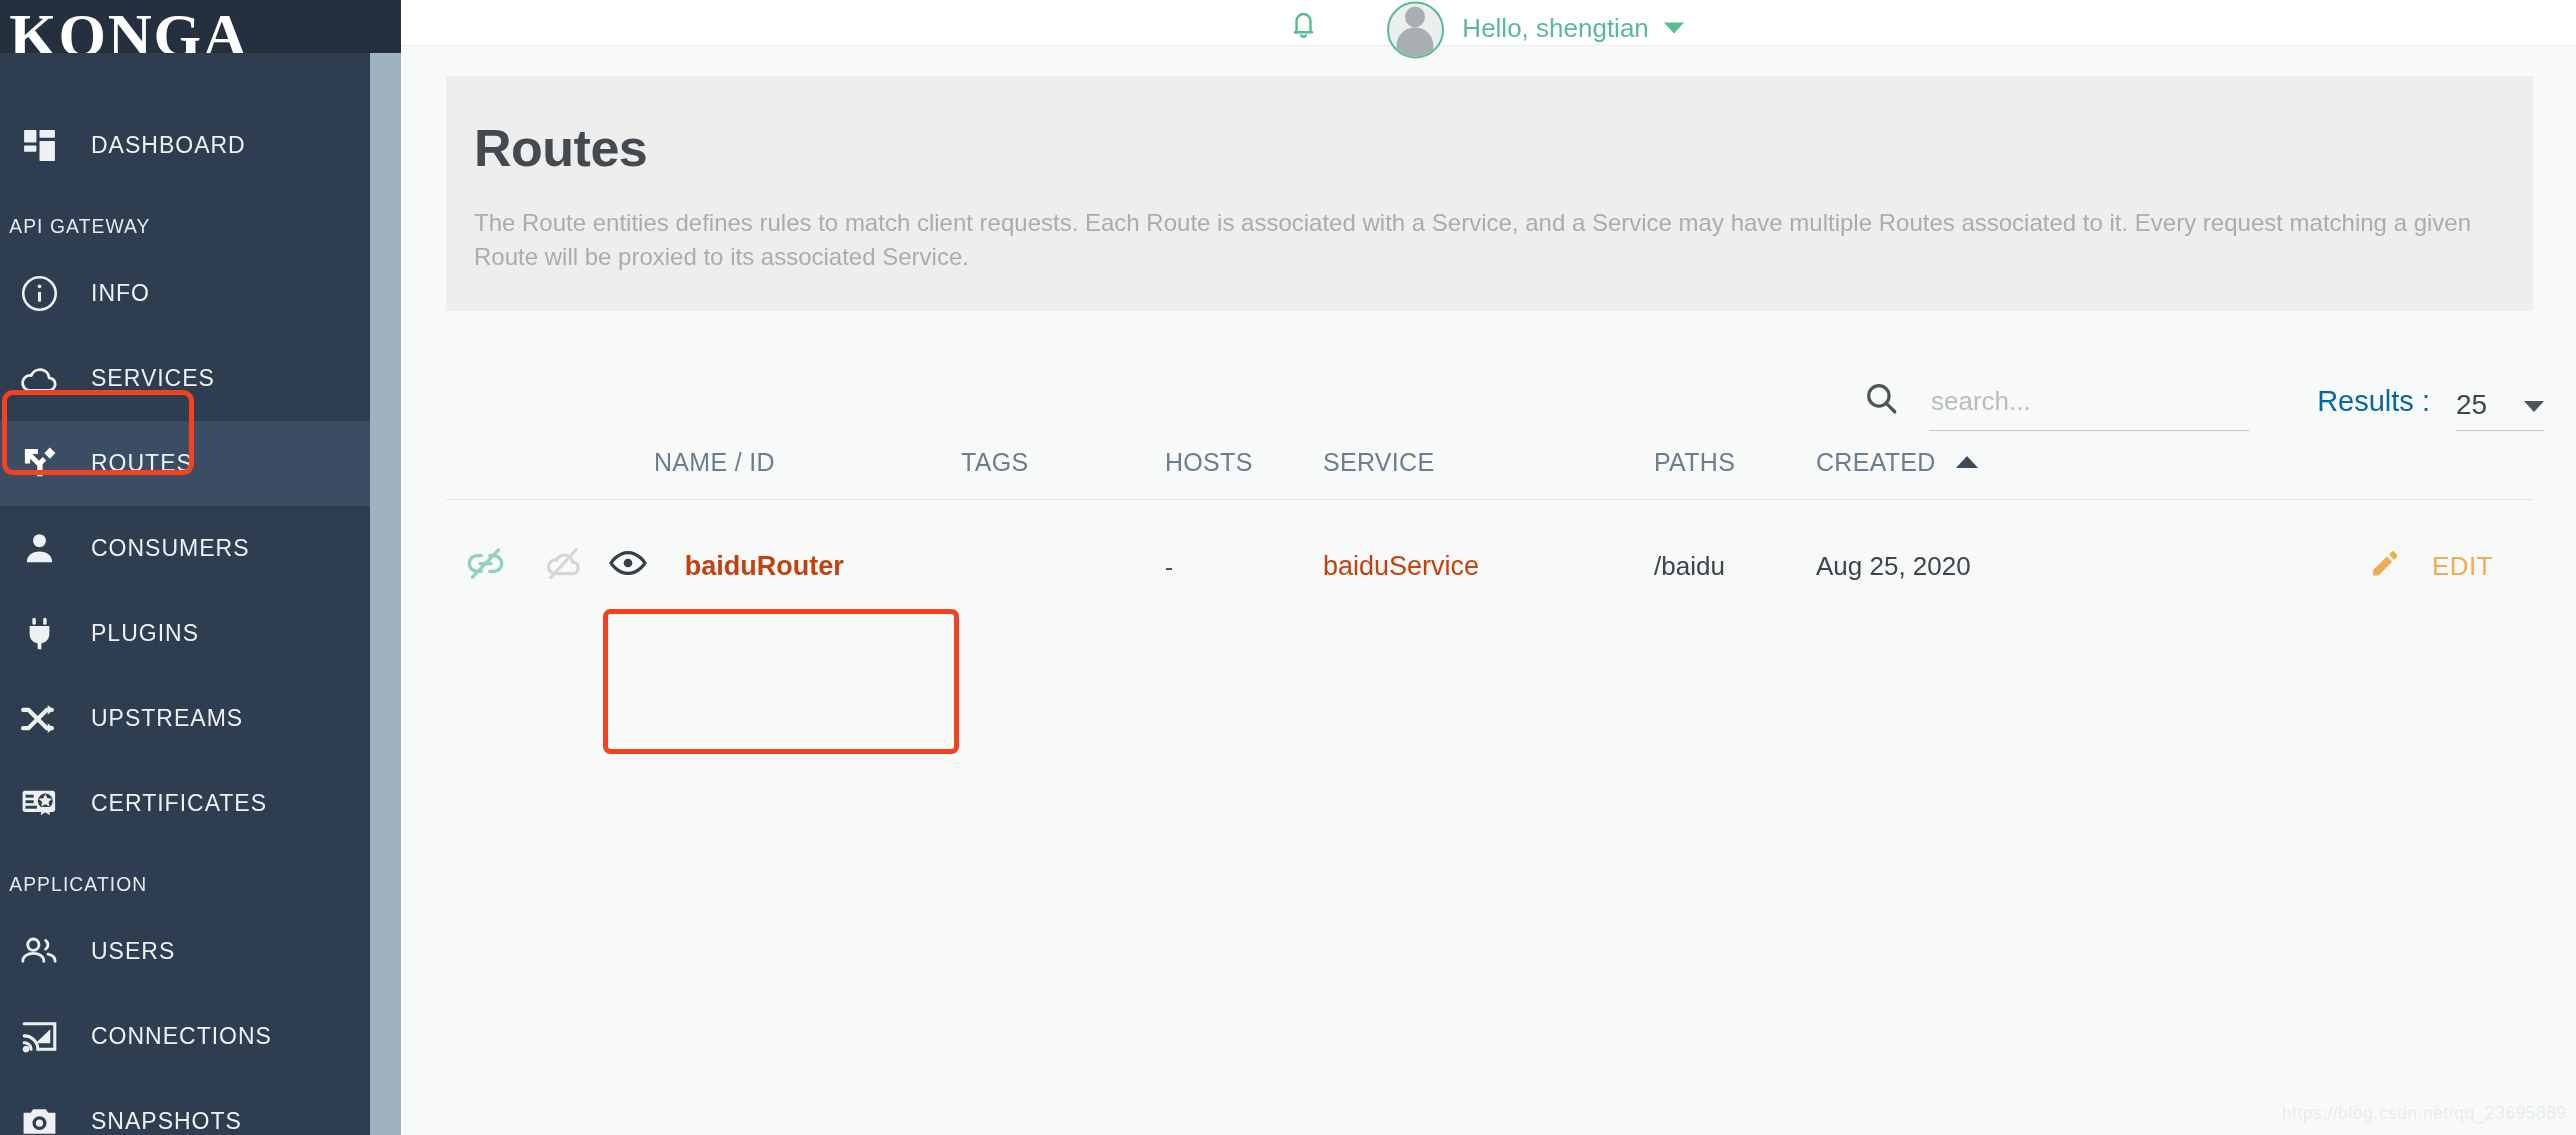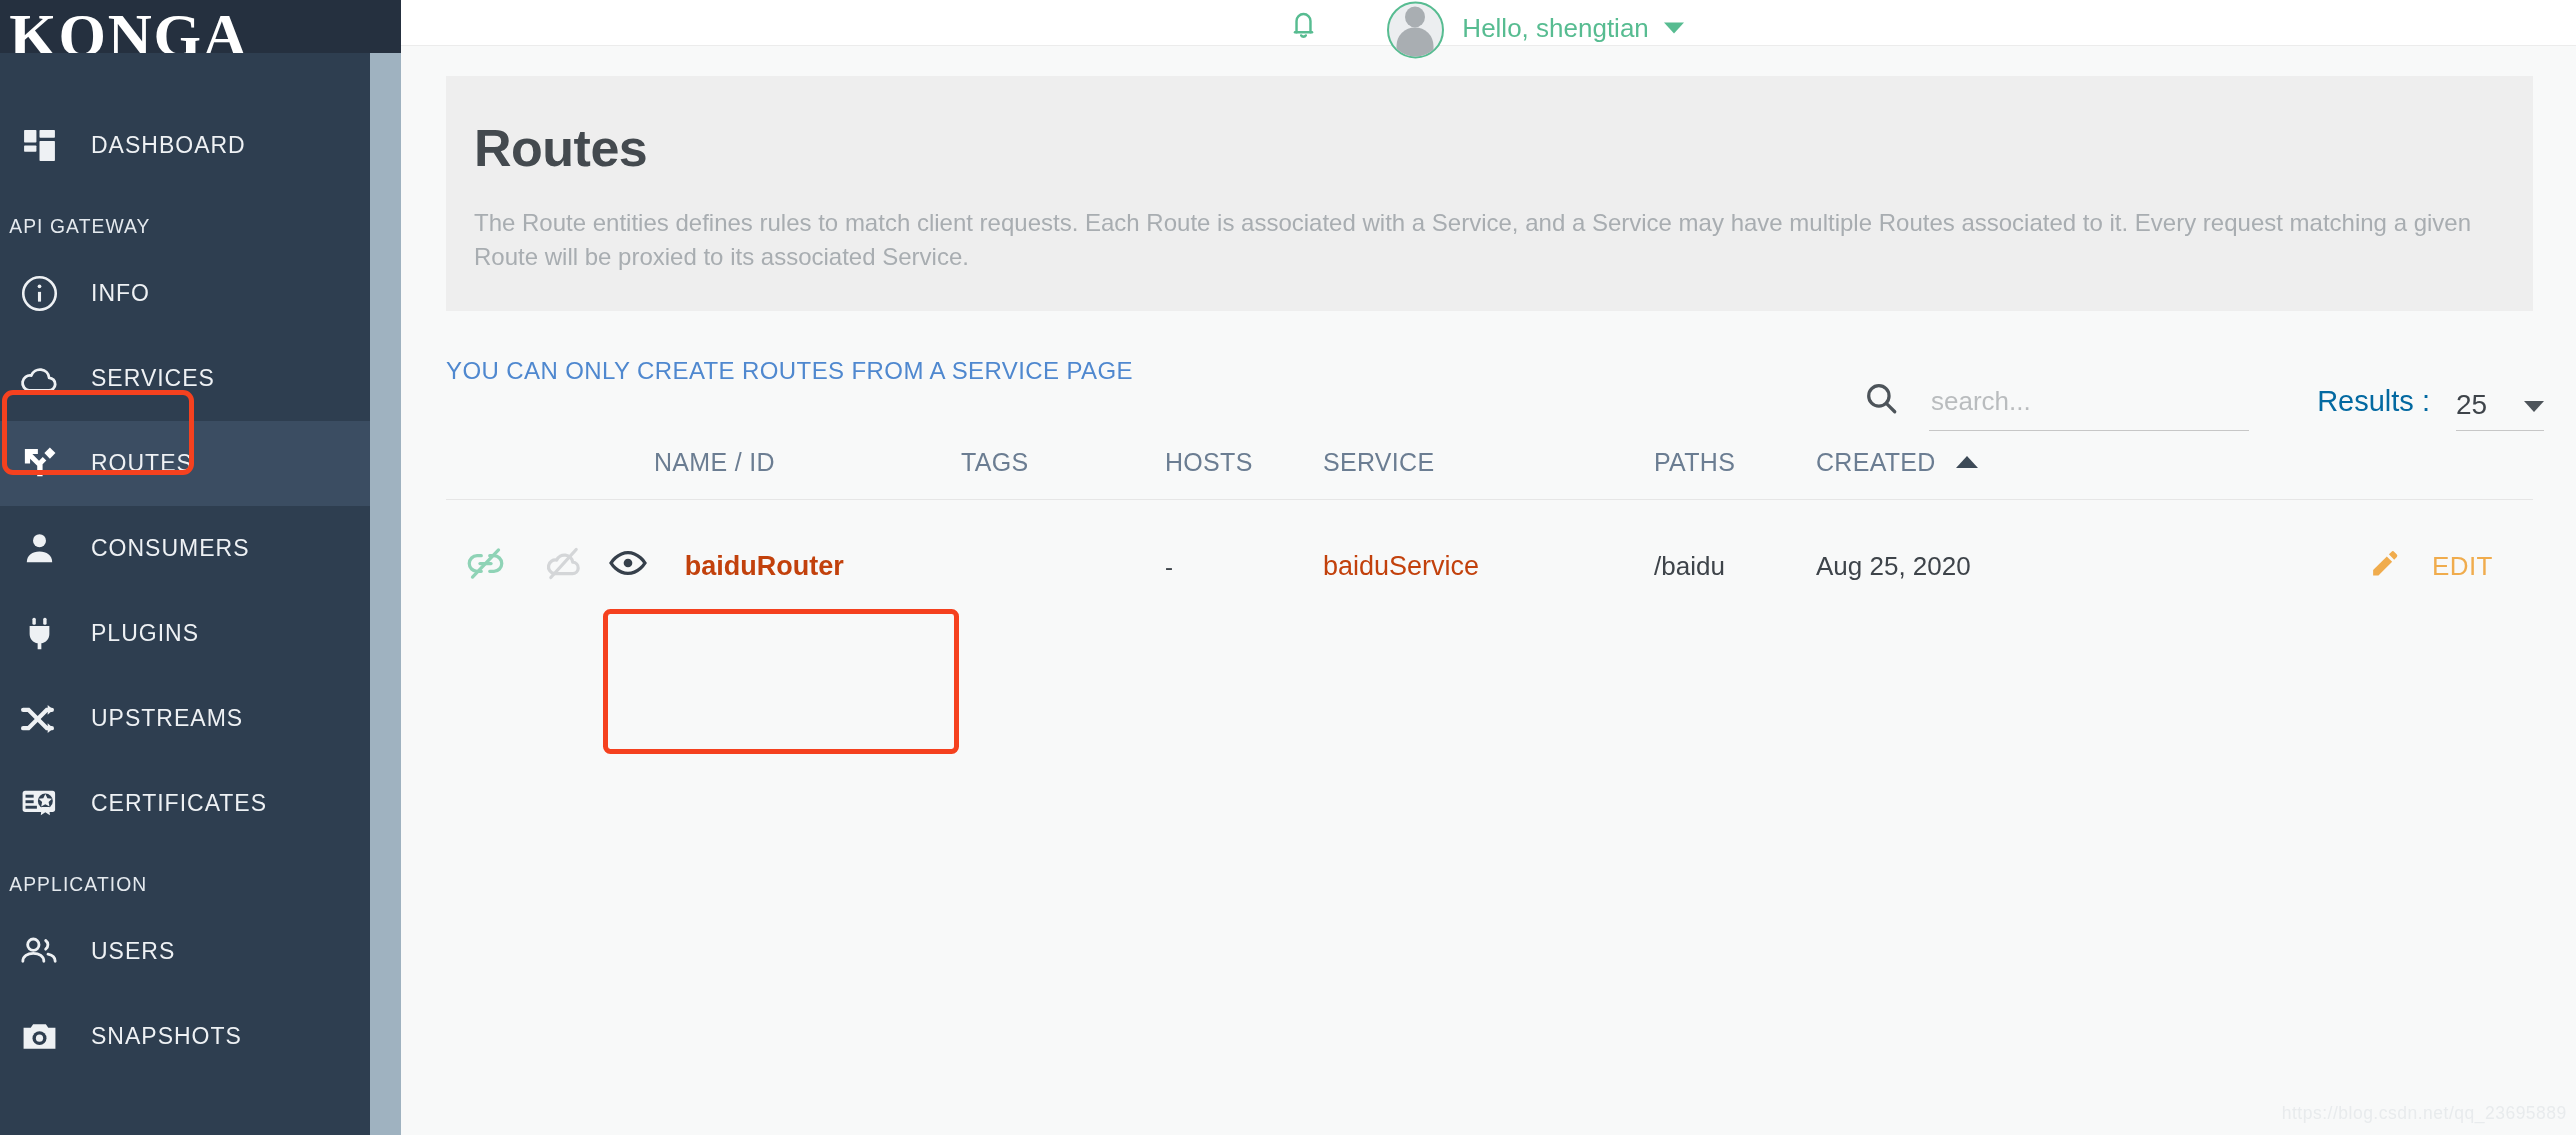"YOU CAN ONLY CREATE ROUTES" a.create-hint { html: <a>YOU CAN ONLY CREATE ROUTES FROM A SERVICE PAGE</a> -> none }
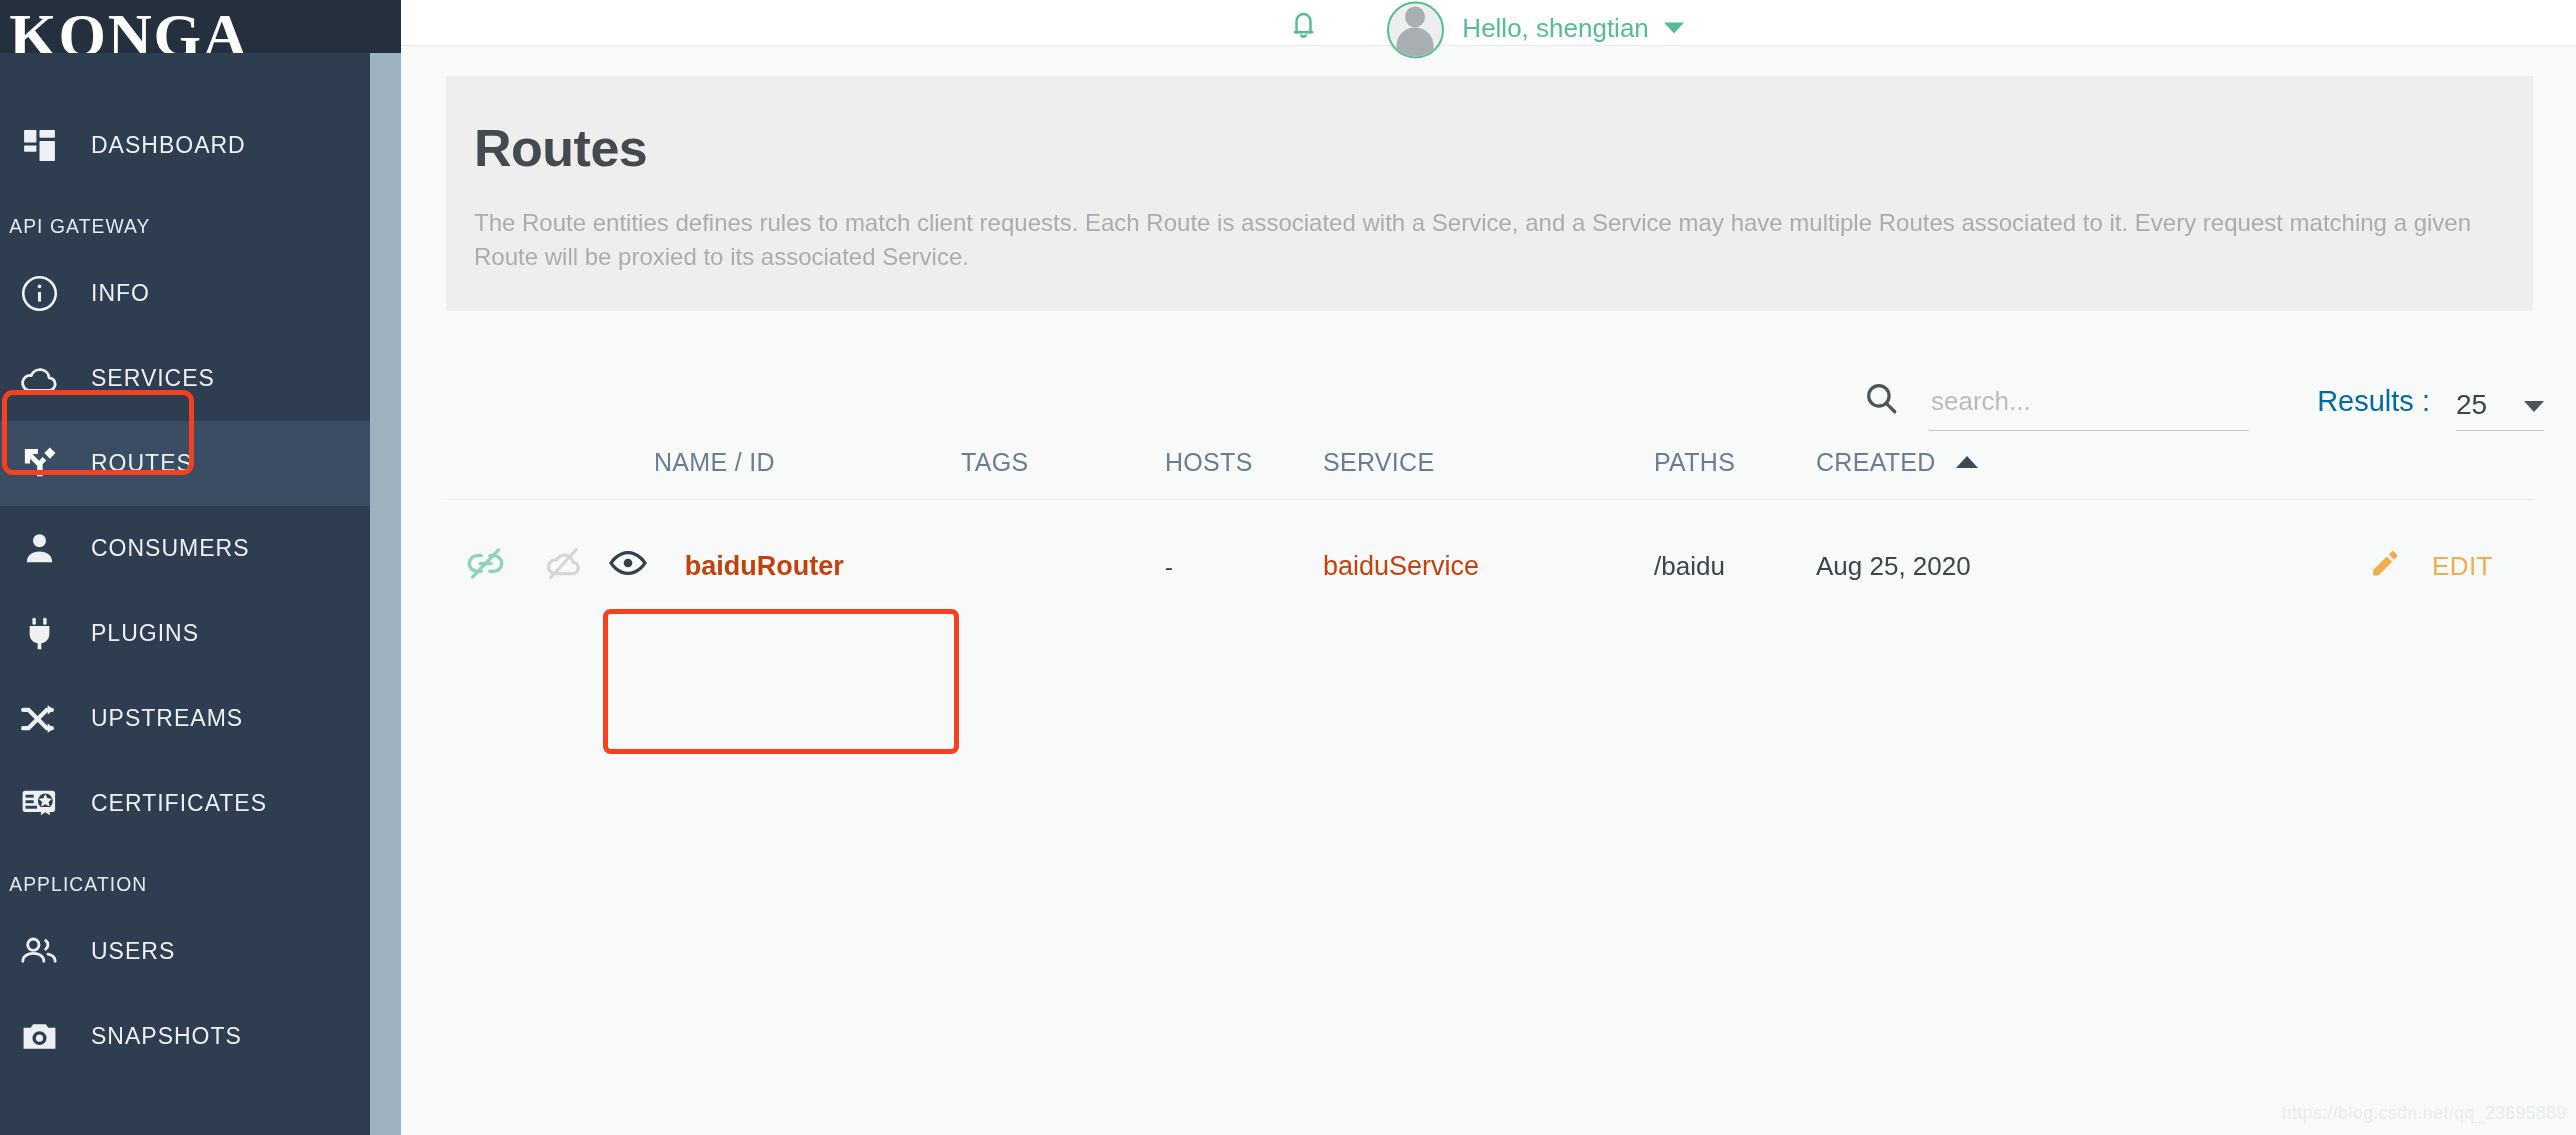"CONNECTIONS" div.nav-item { html: none -> <div> <span> <svg> <path></path> <path></path> <path></path> <path></path> <path></path> </svg> </span> <span>CONNECTIONS</span> </div> }
